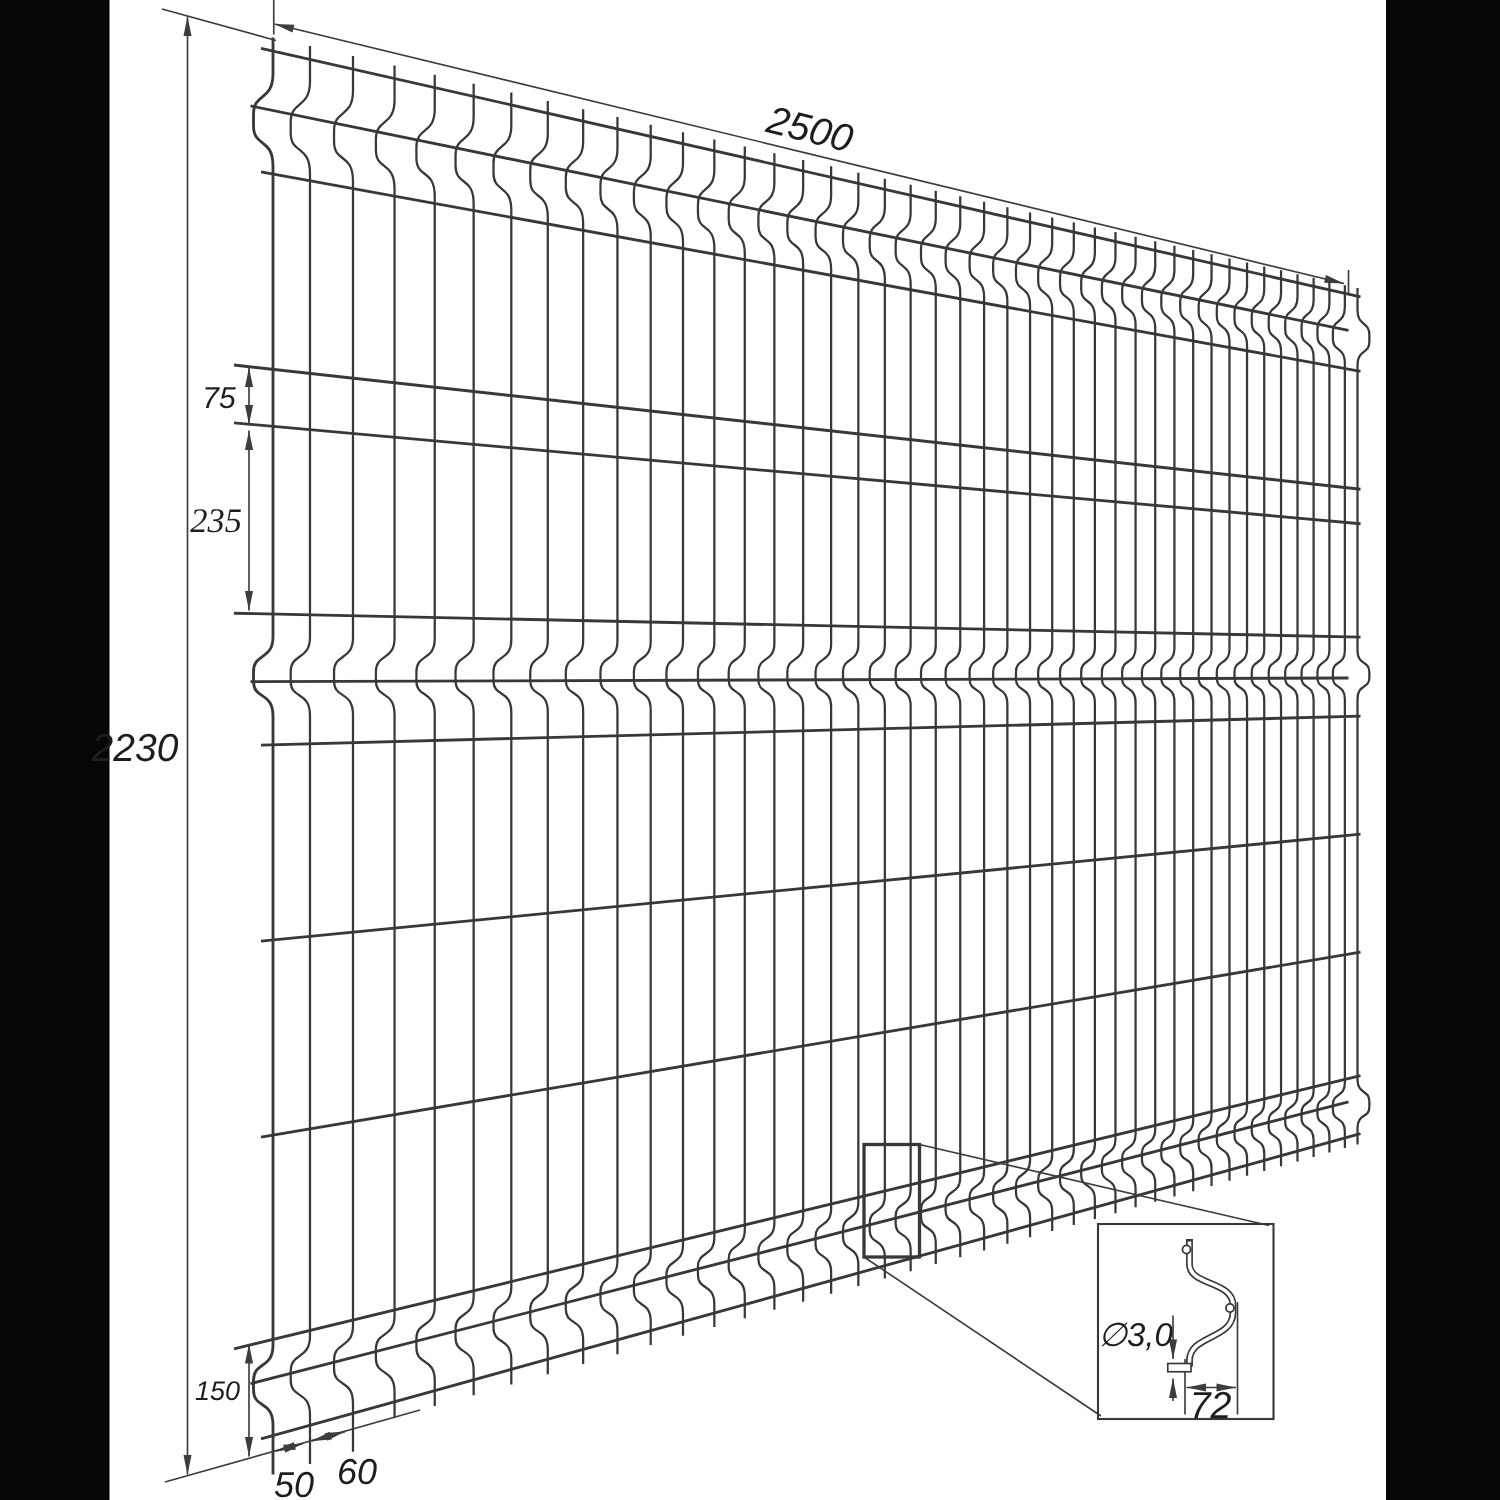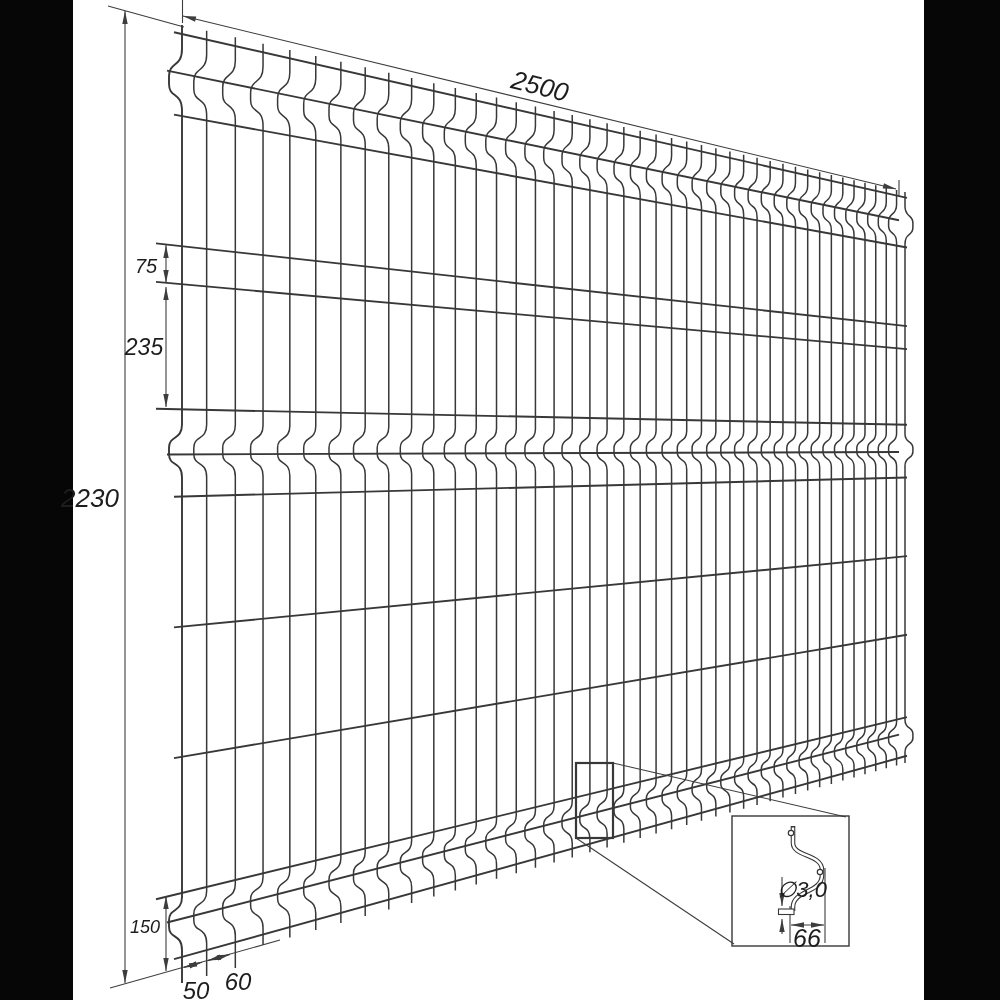"235" span.lbl { font-family: none -> Liberation Serif, serif }
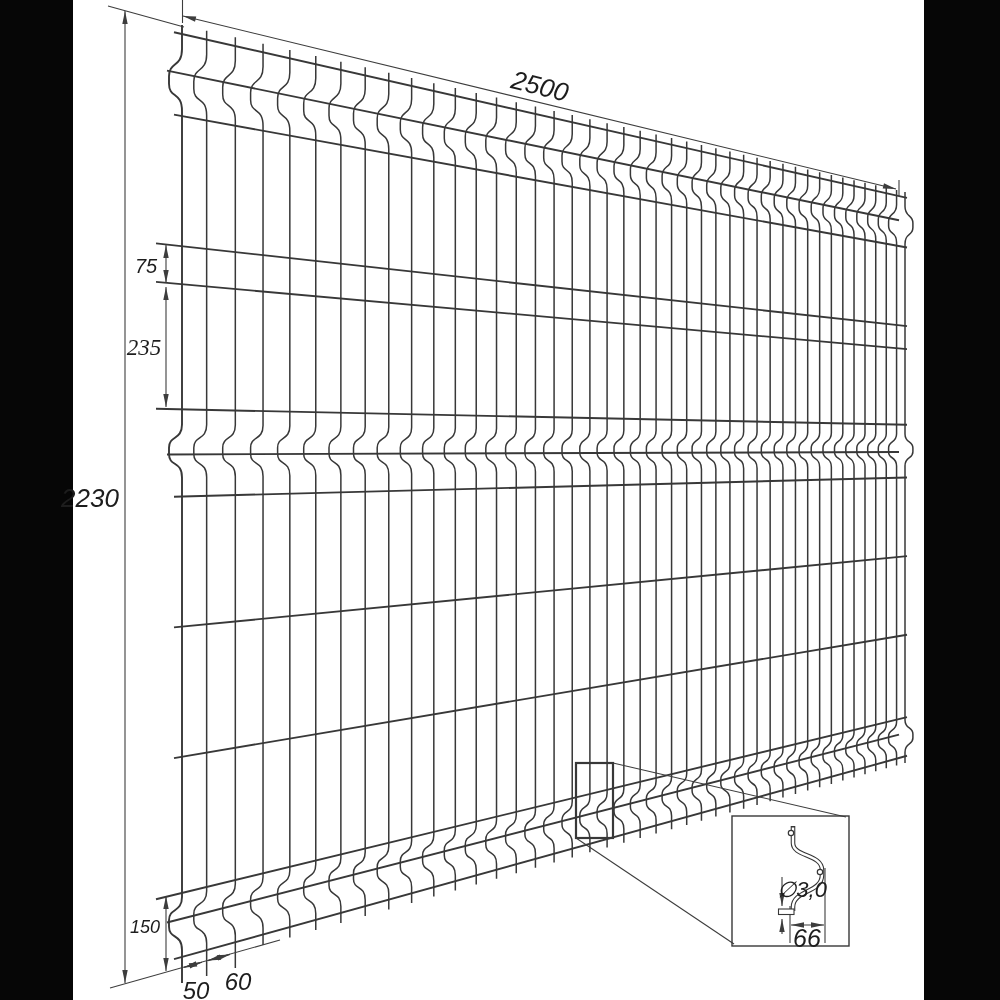"∅3,0" span.lbl { margin-left: 45px -> none }
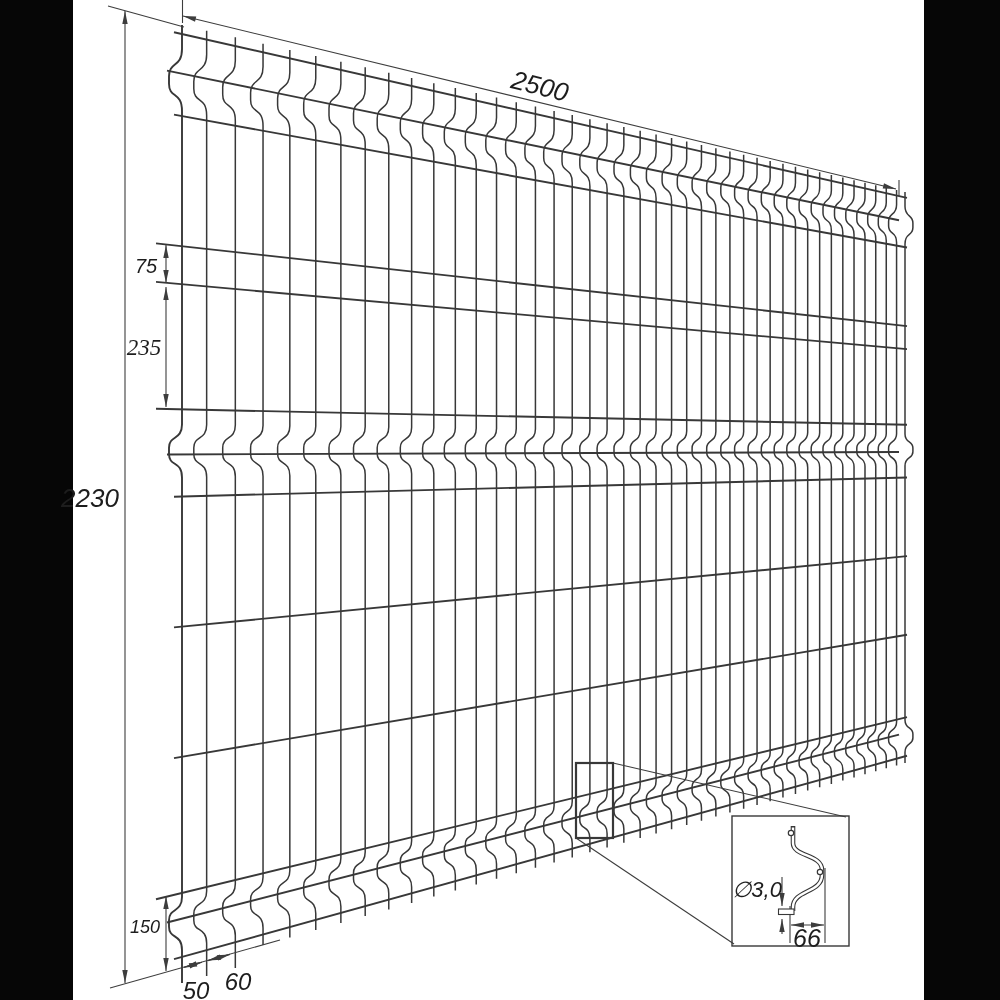"66" span.lbl { text: 66 -> 72 }
